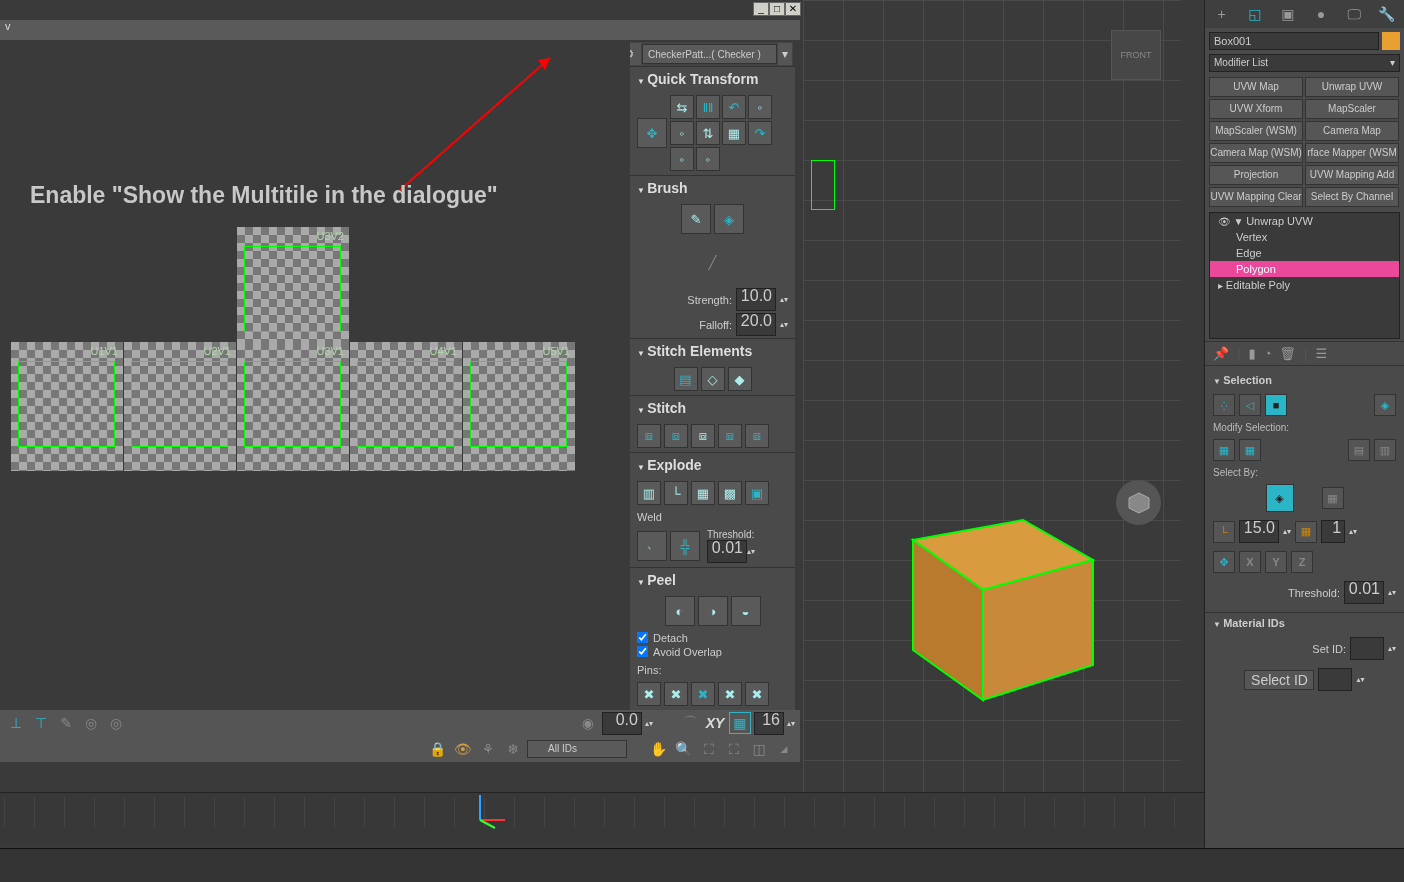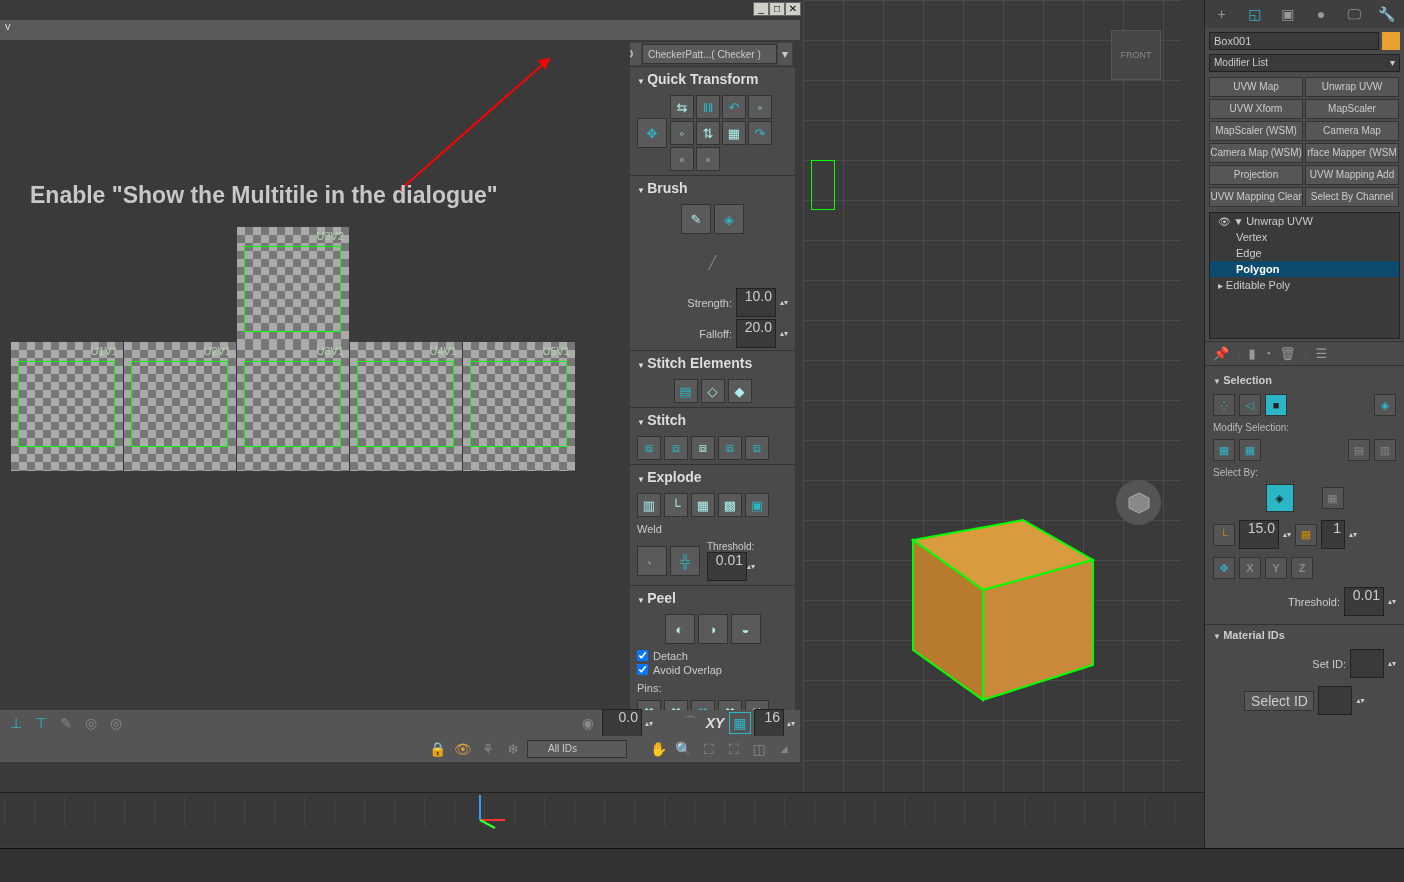"Polygon" .stack .sel { background: #0c4a6e -> #ec4899; font-weight: bold -> none }
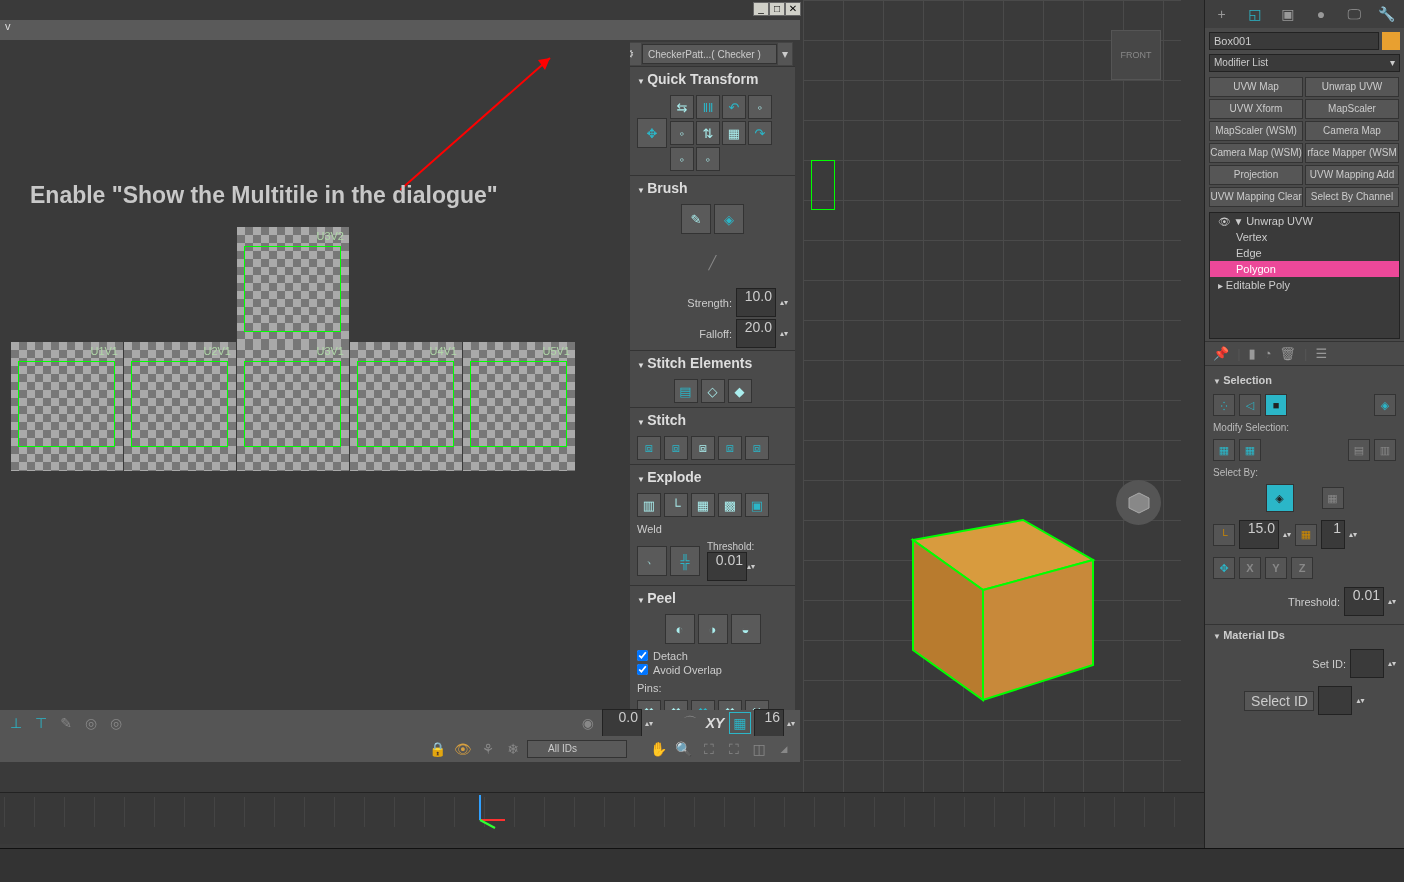"10.0" .spin { font-size: 14px -> 16px; height: 29px -> 23px }
